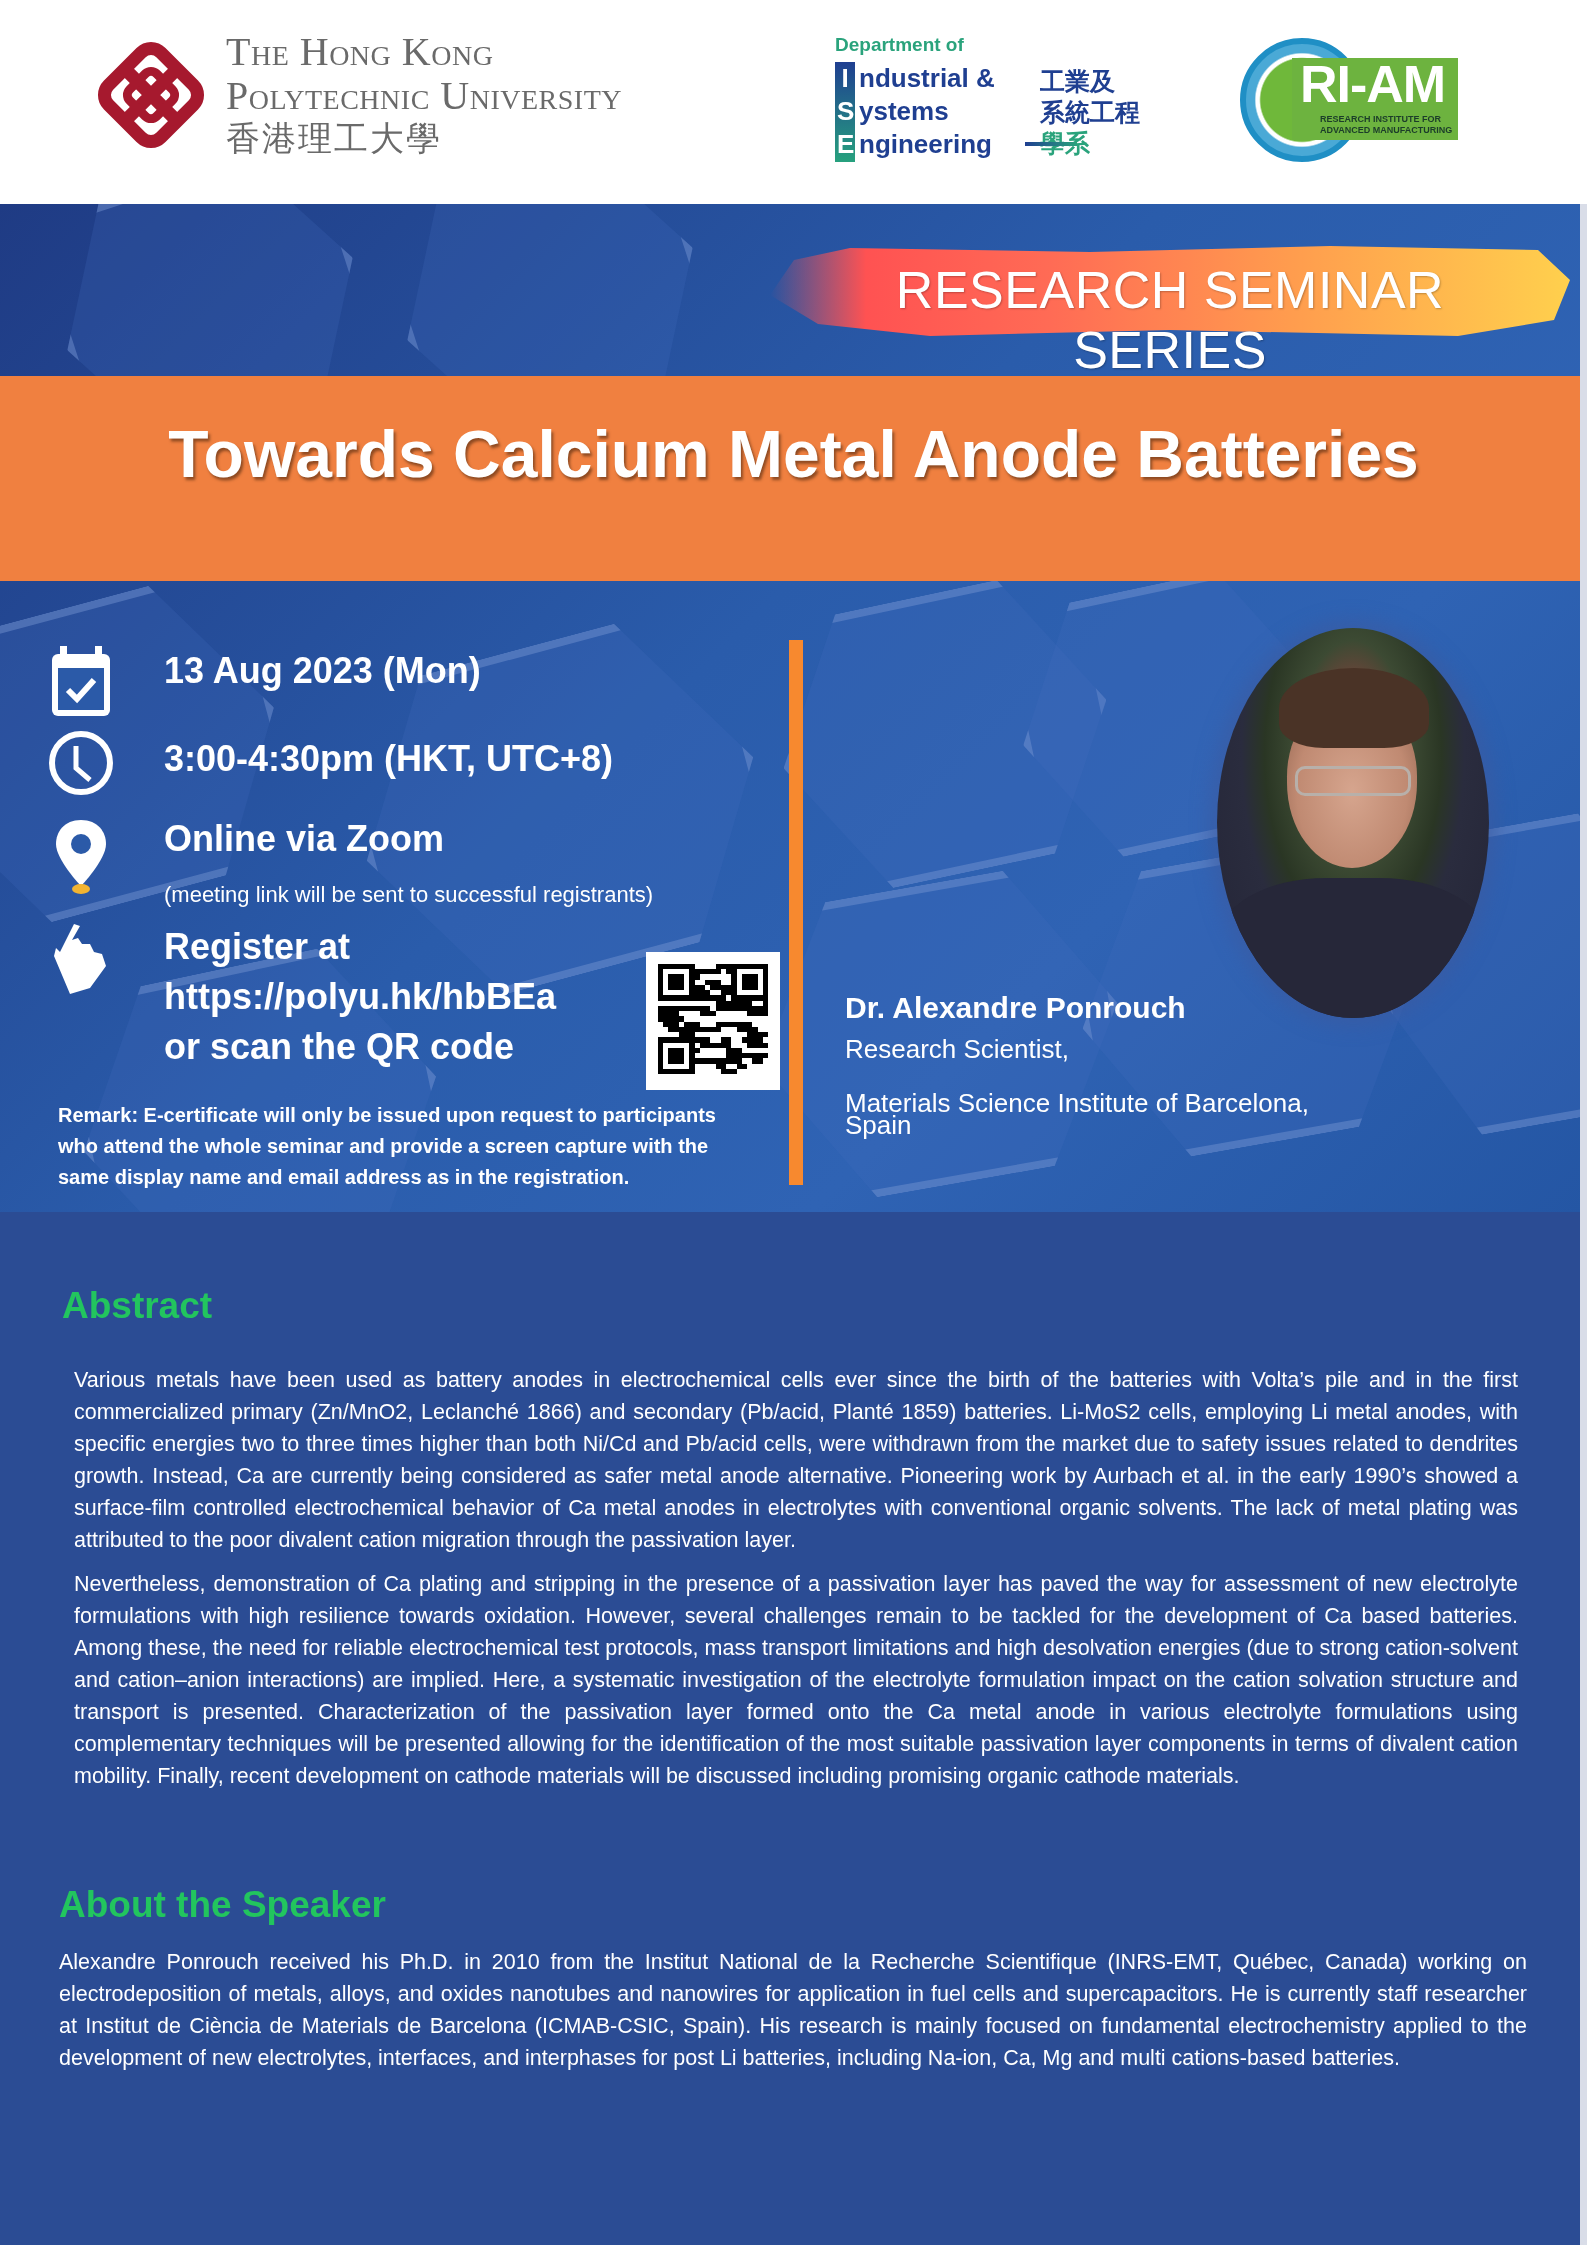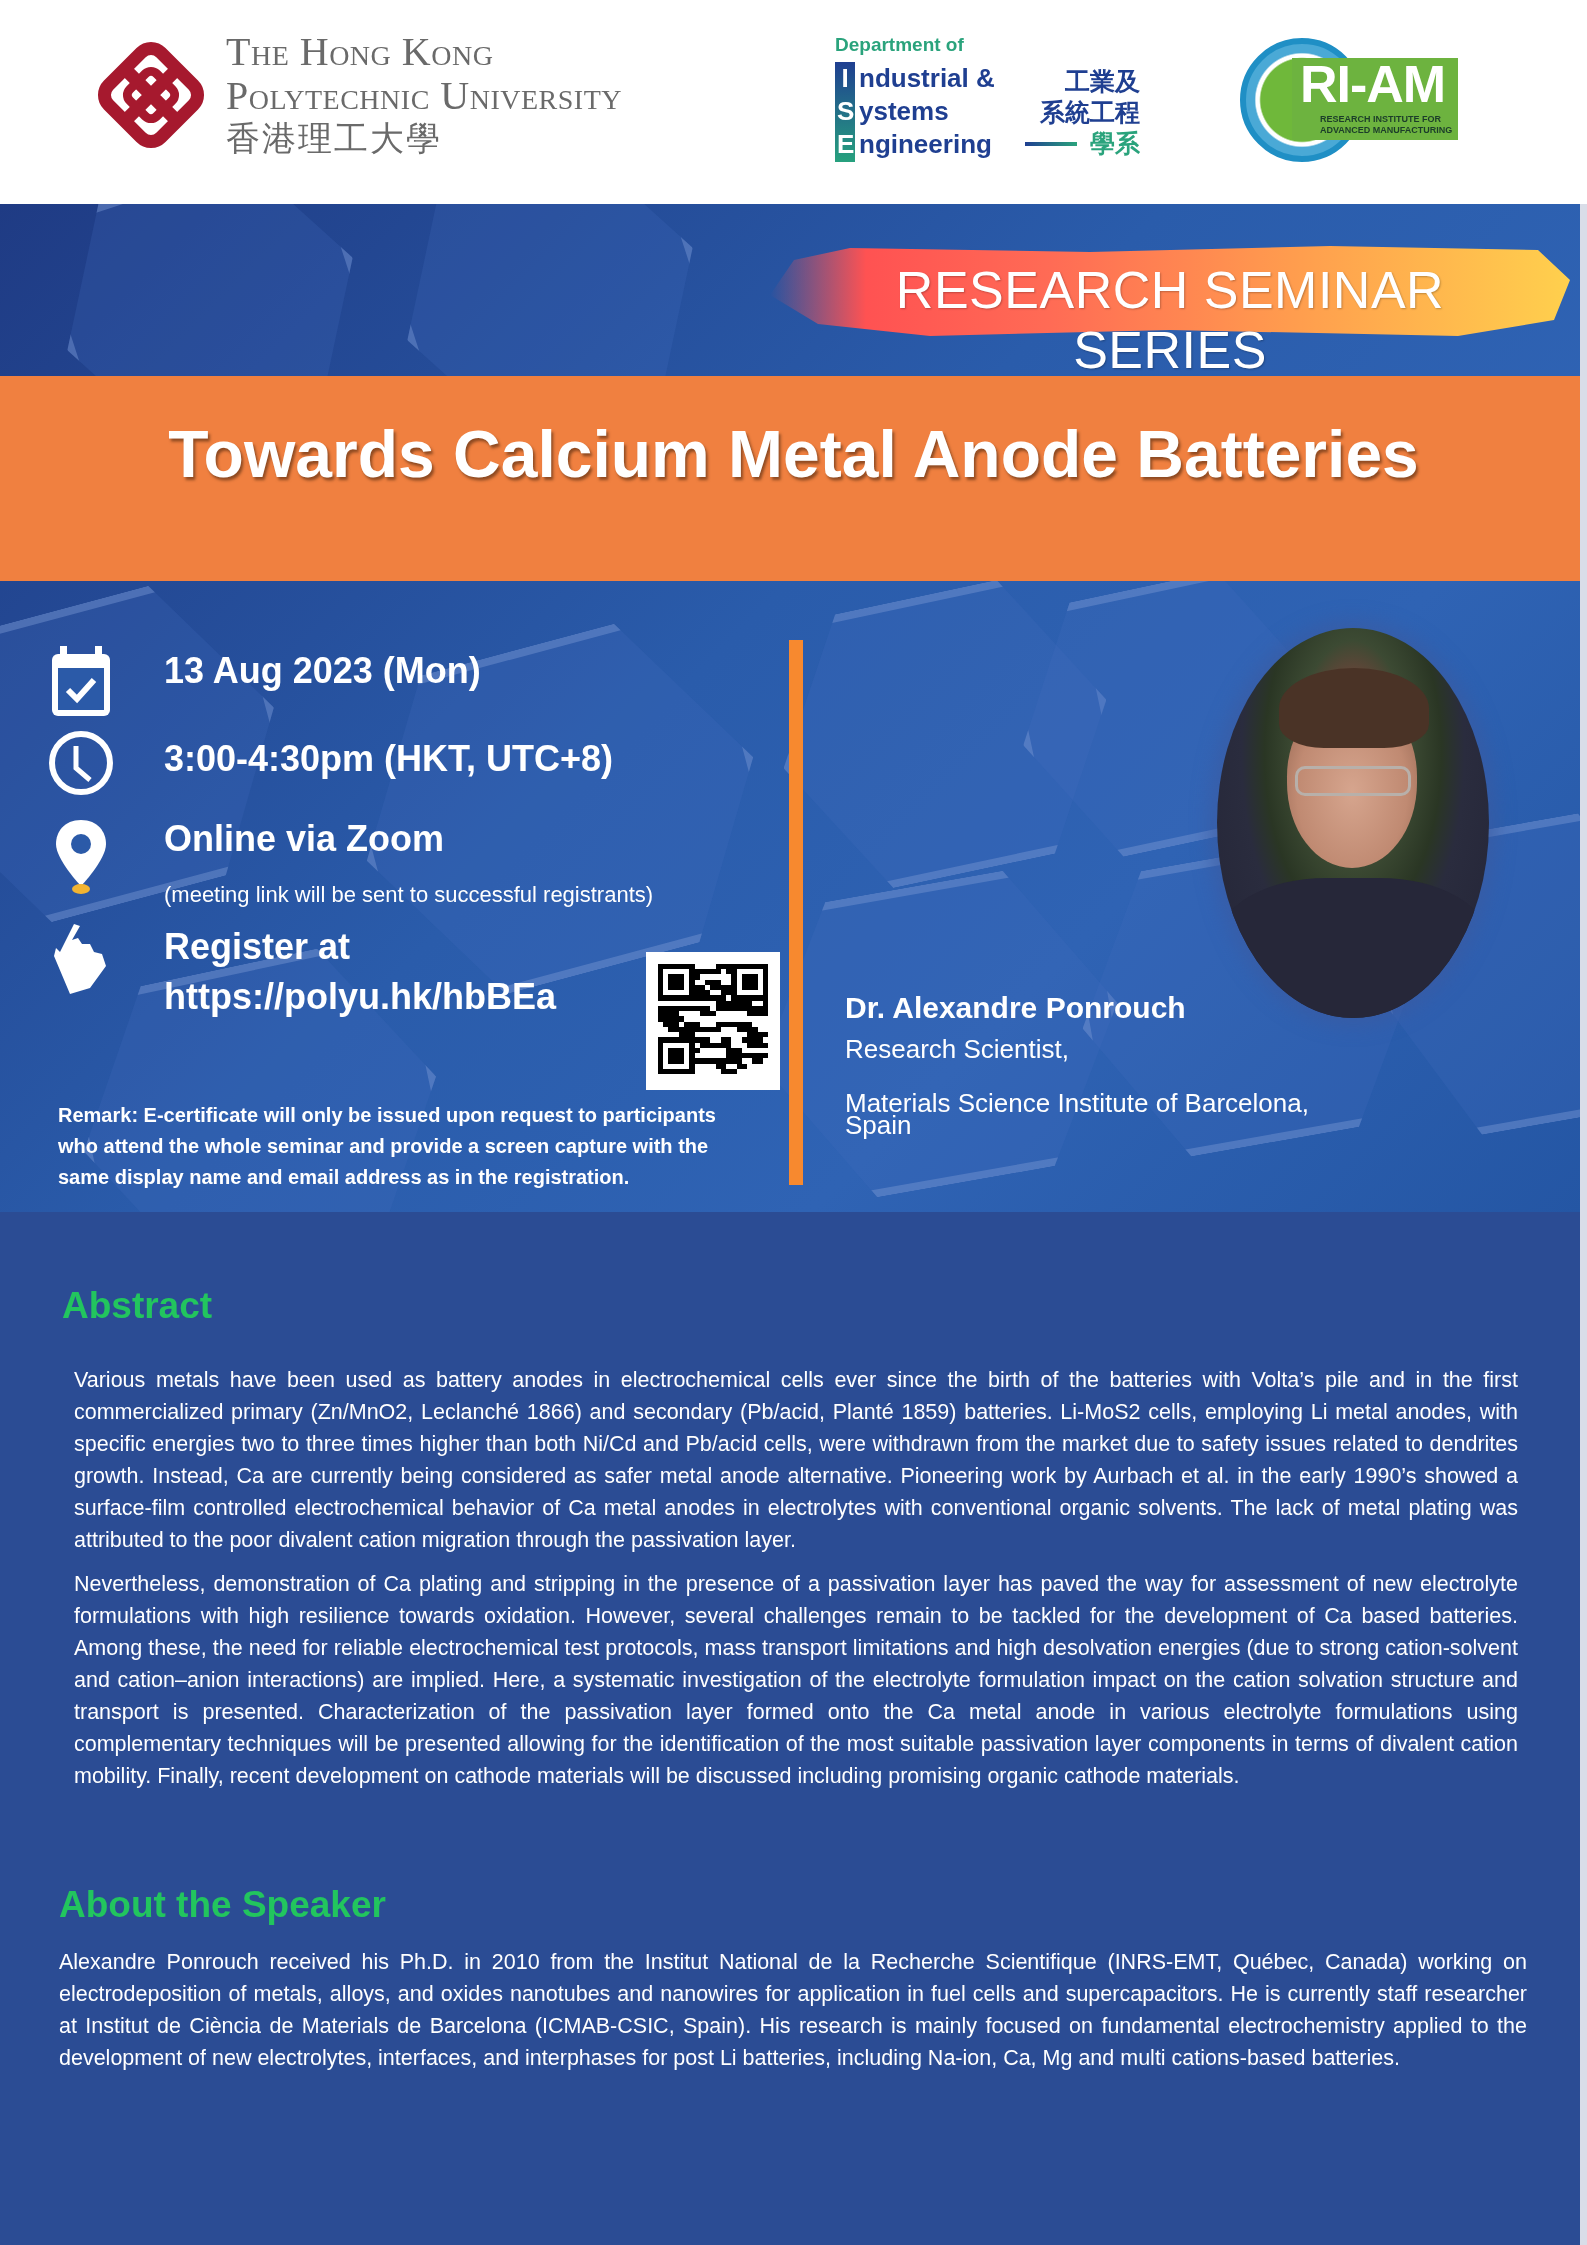"工業及" .ise-zh { text-align: right -> none }
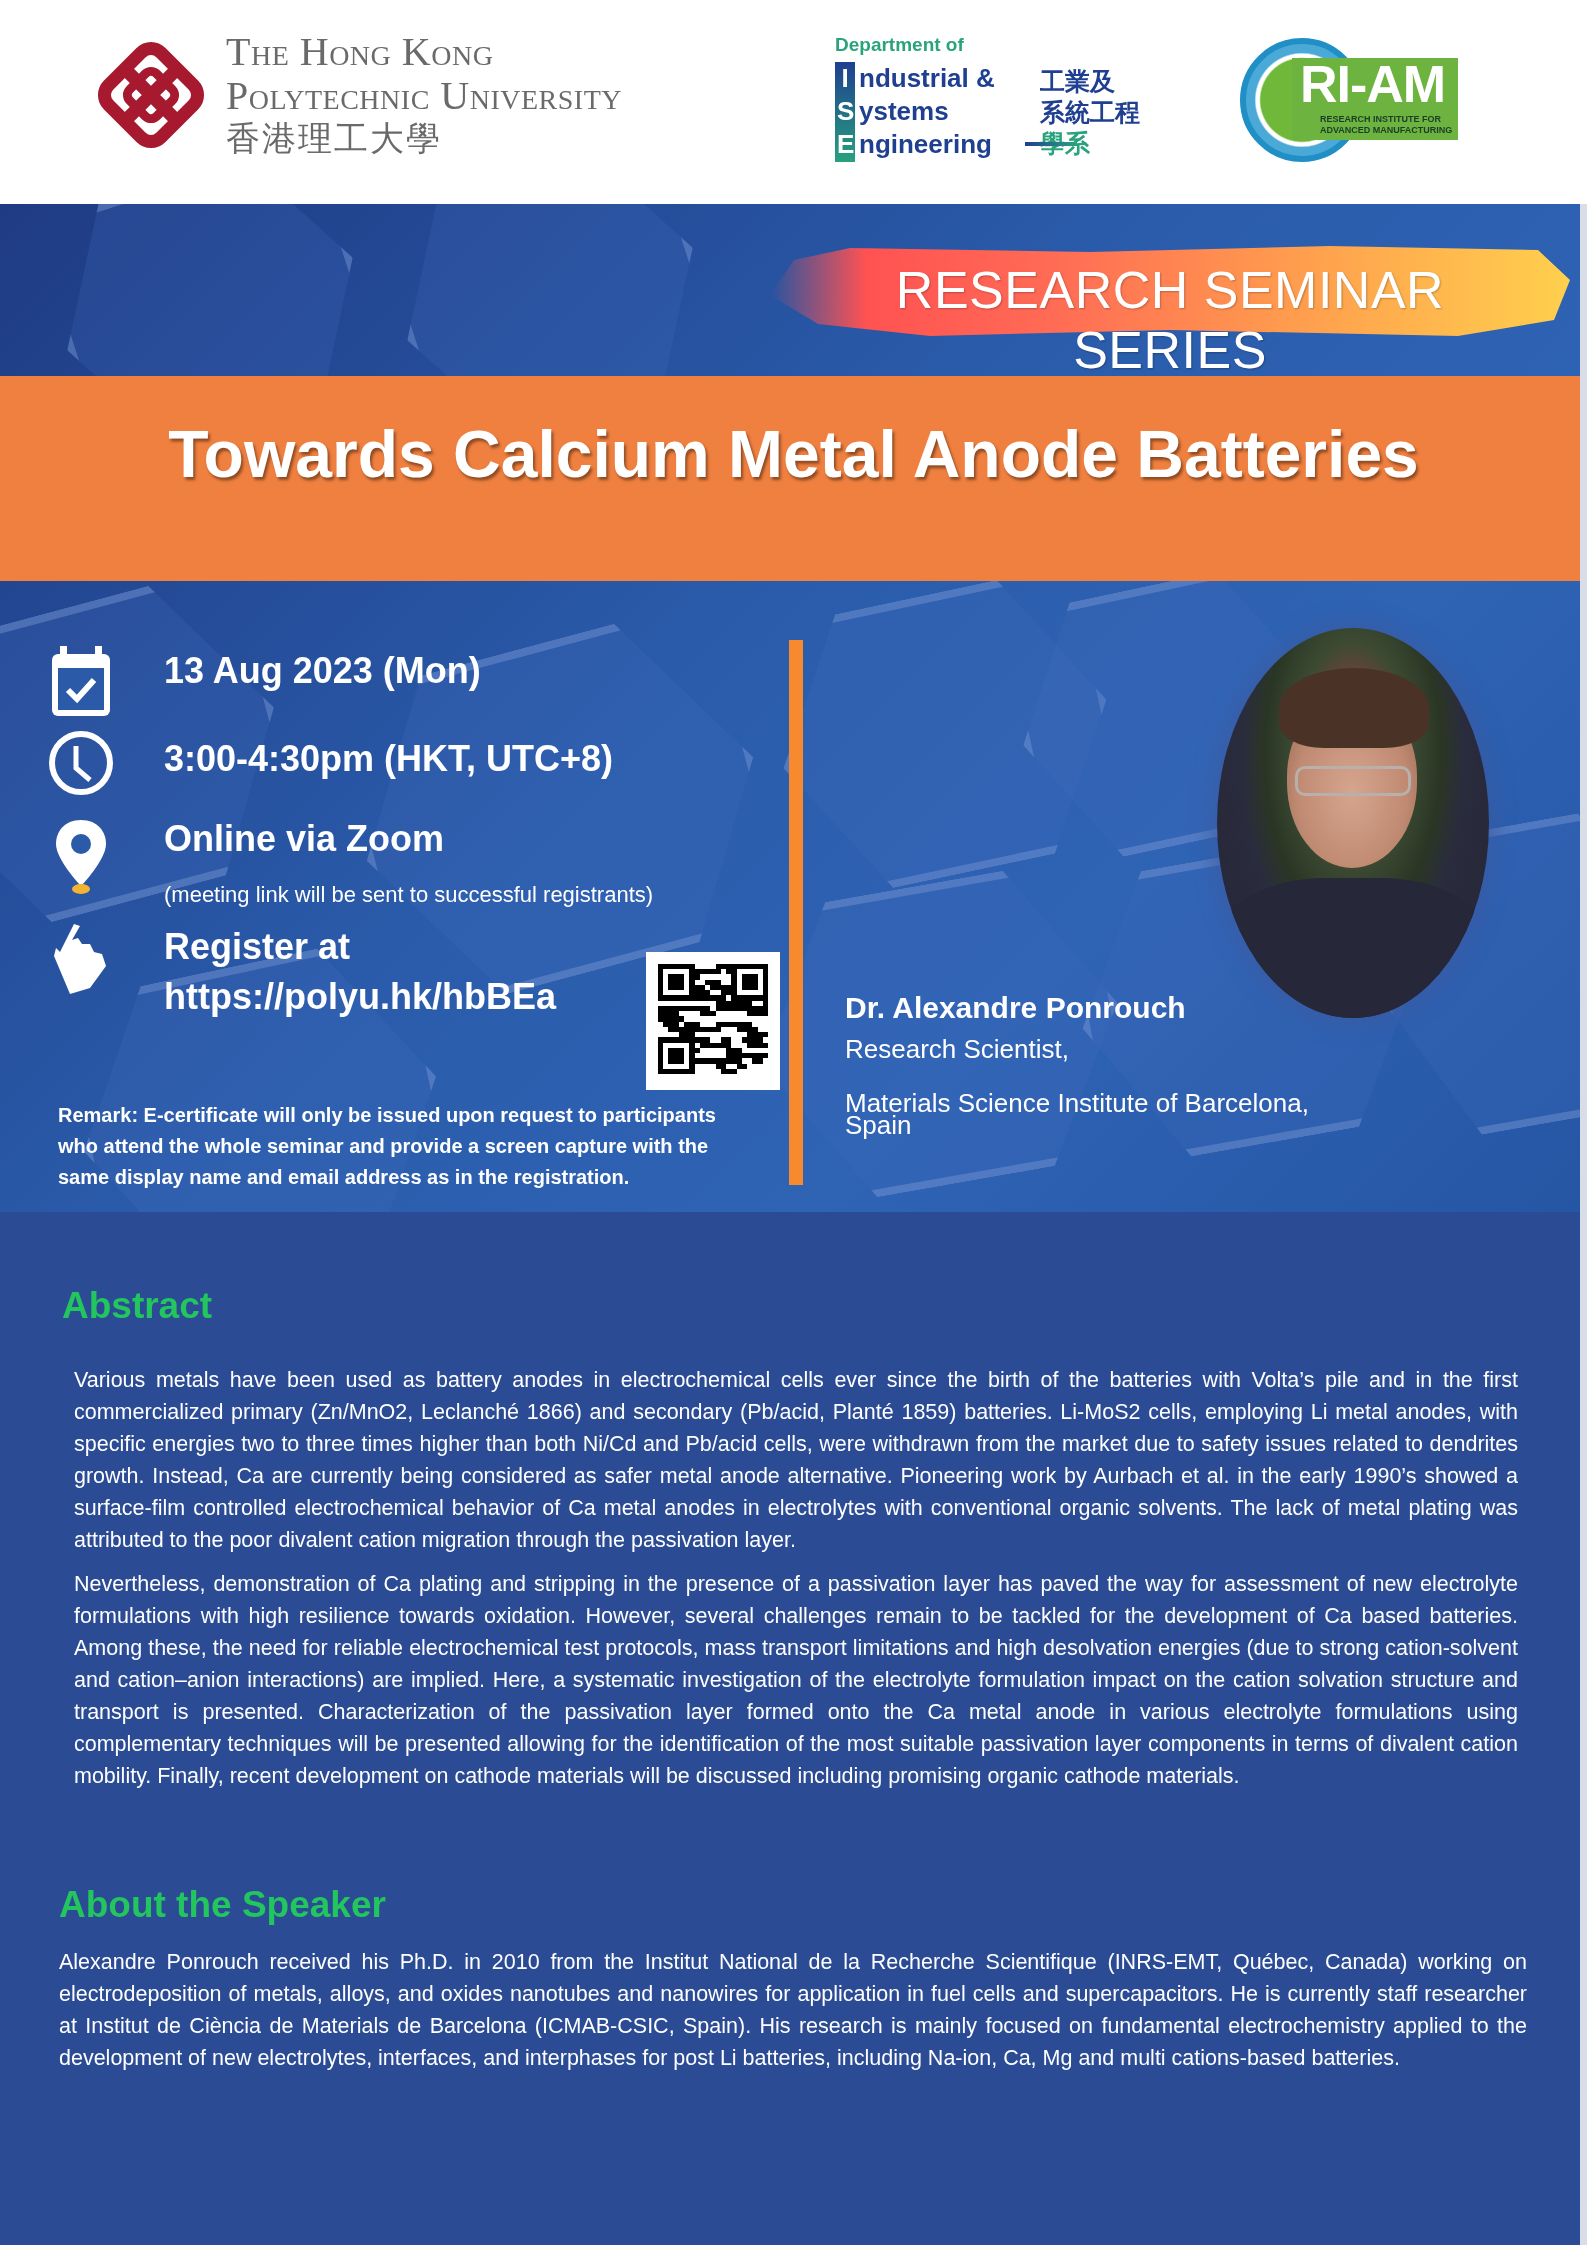"or scan the QR code" div { html: none -> <div>or scan the QR code</div> }
